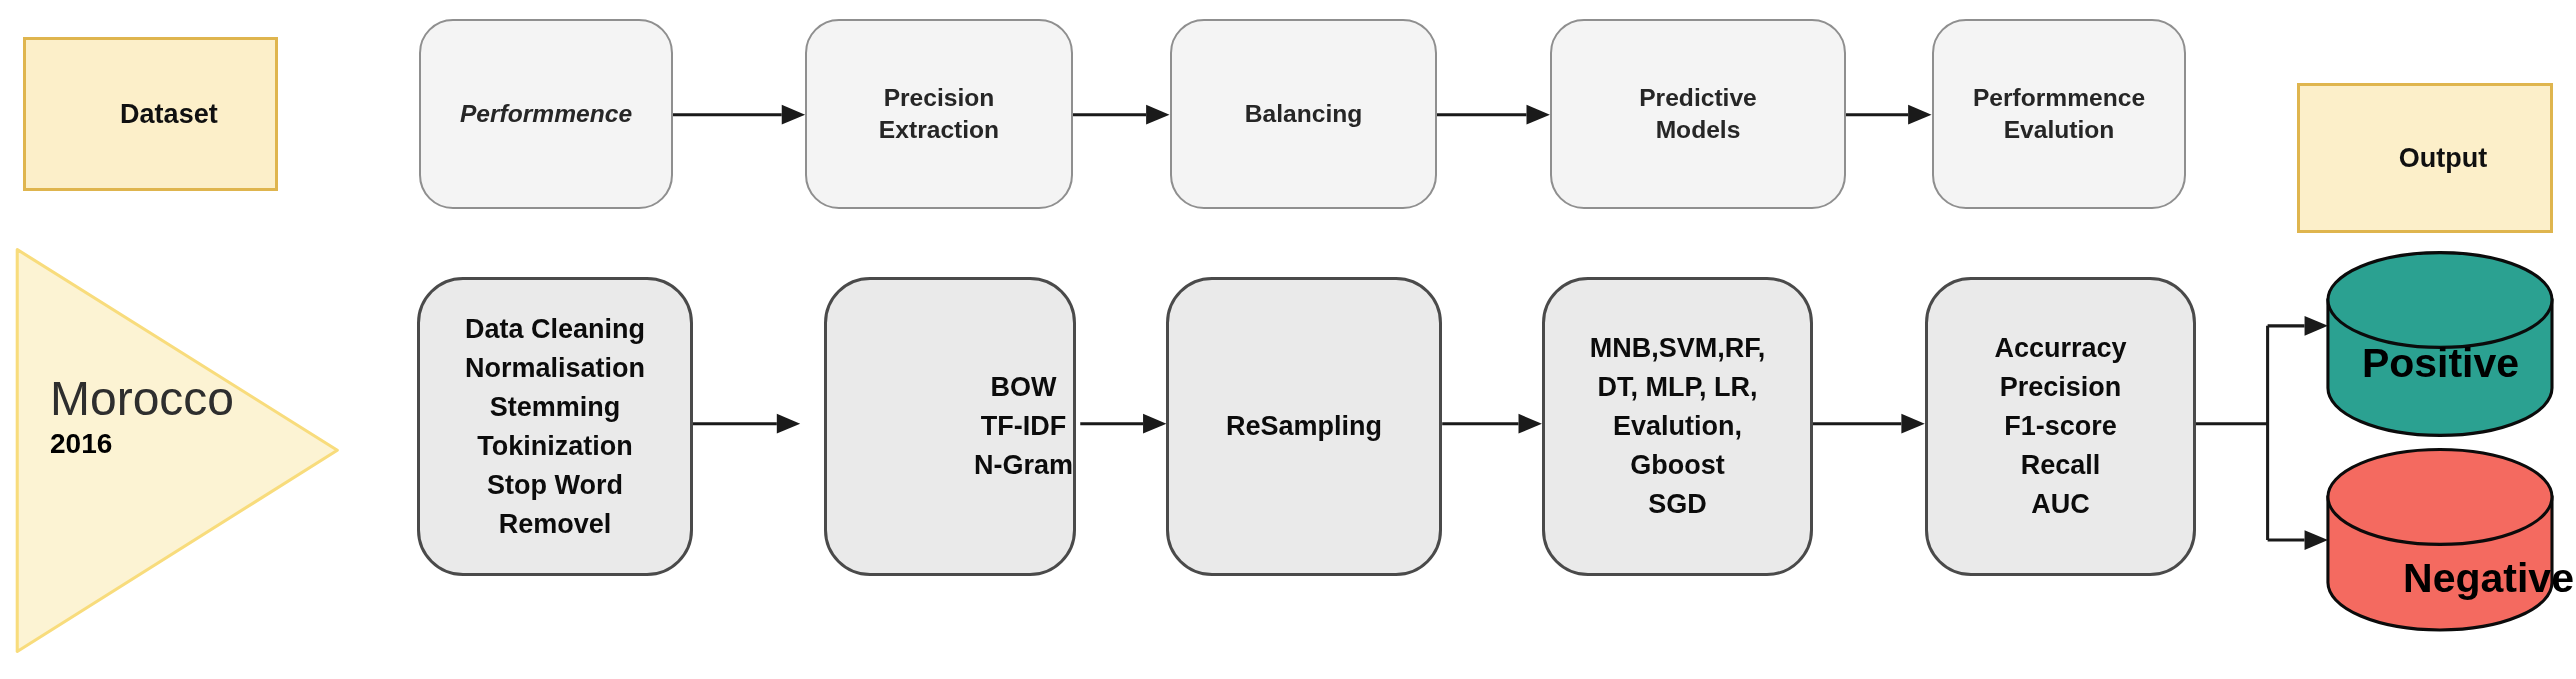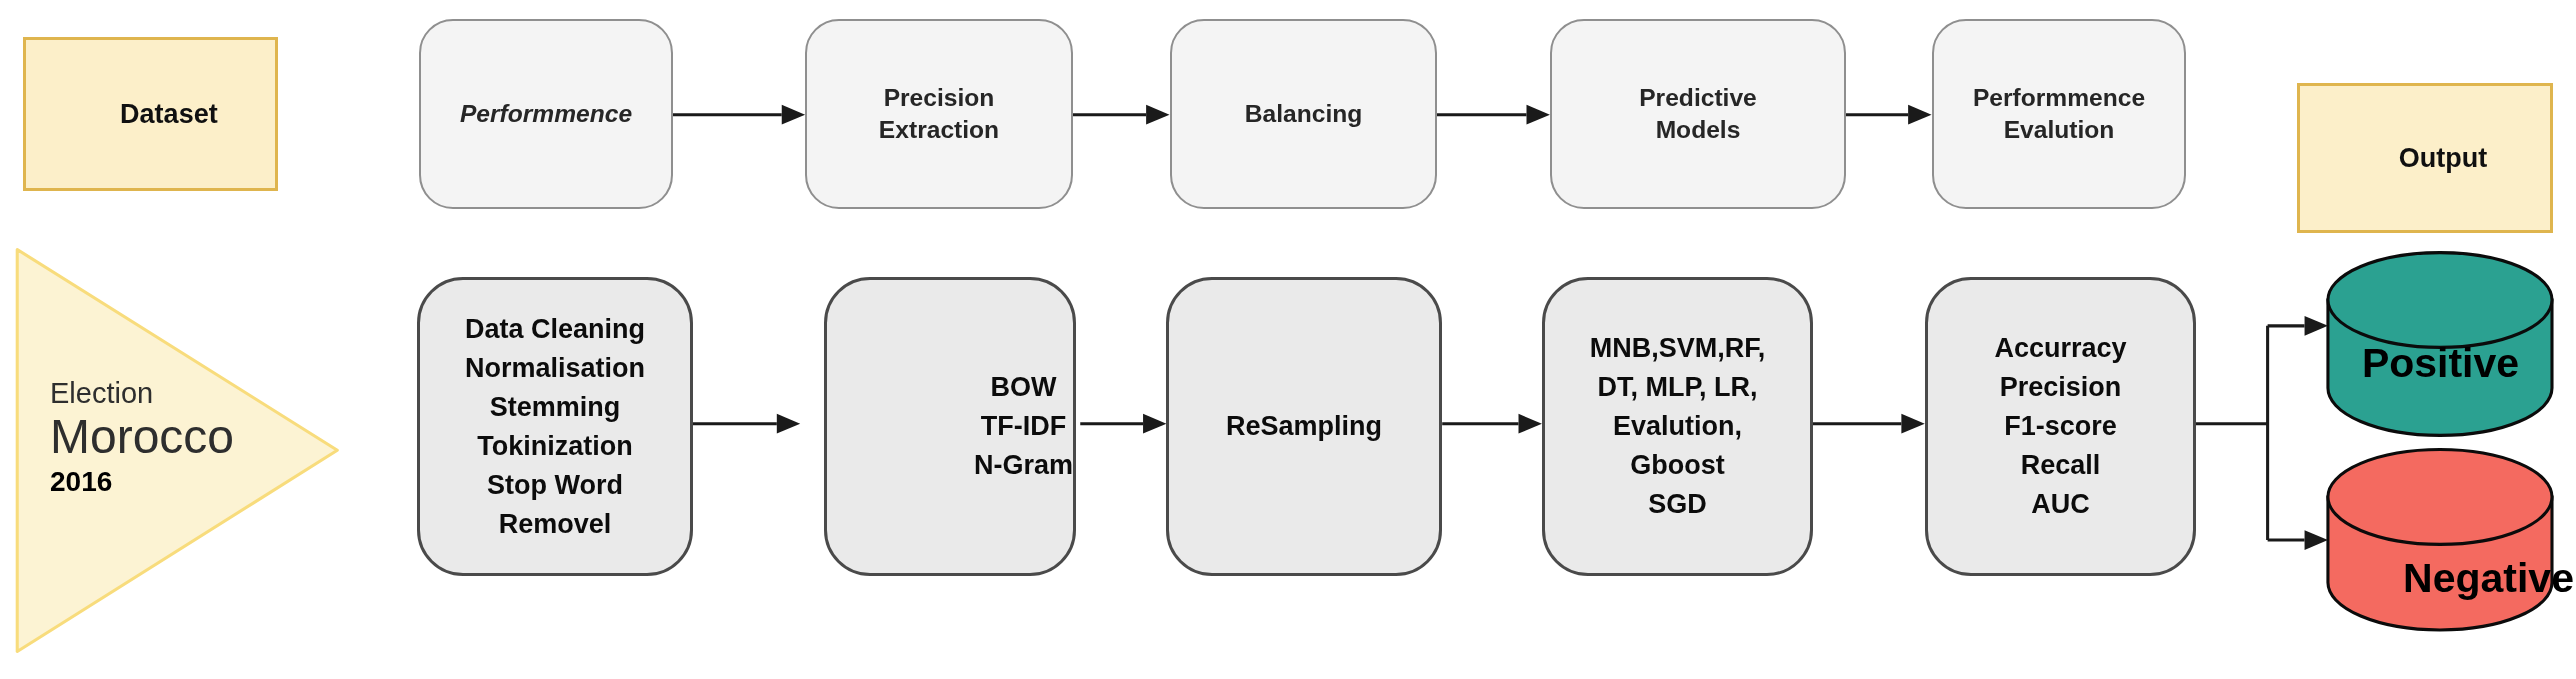"Election" div.tri-line1 { html: <div>Election</div> -> none }
